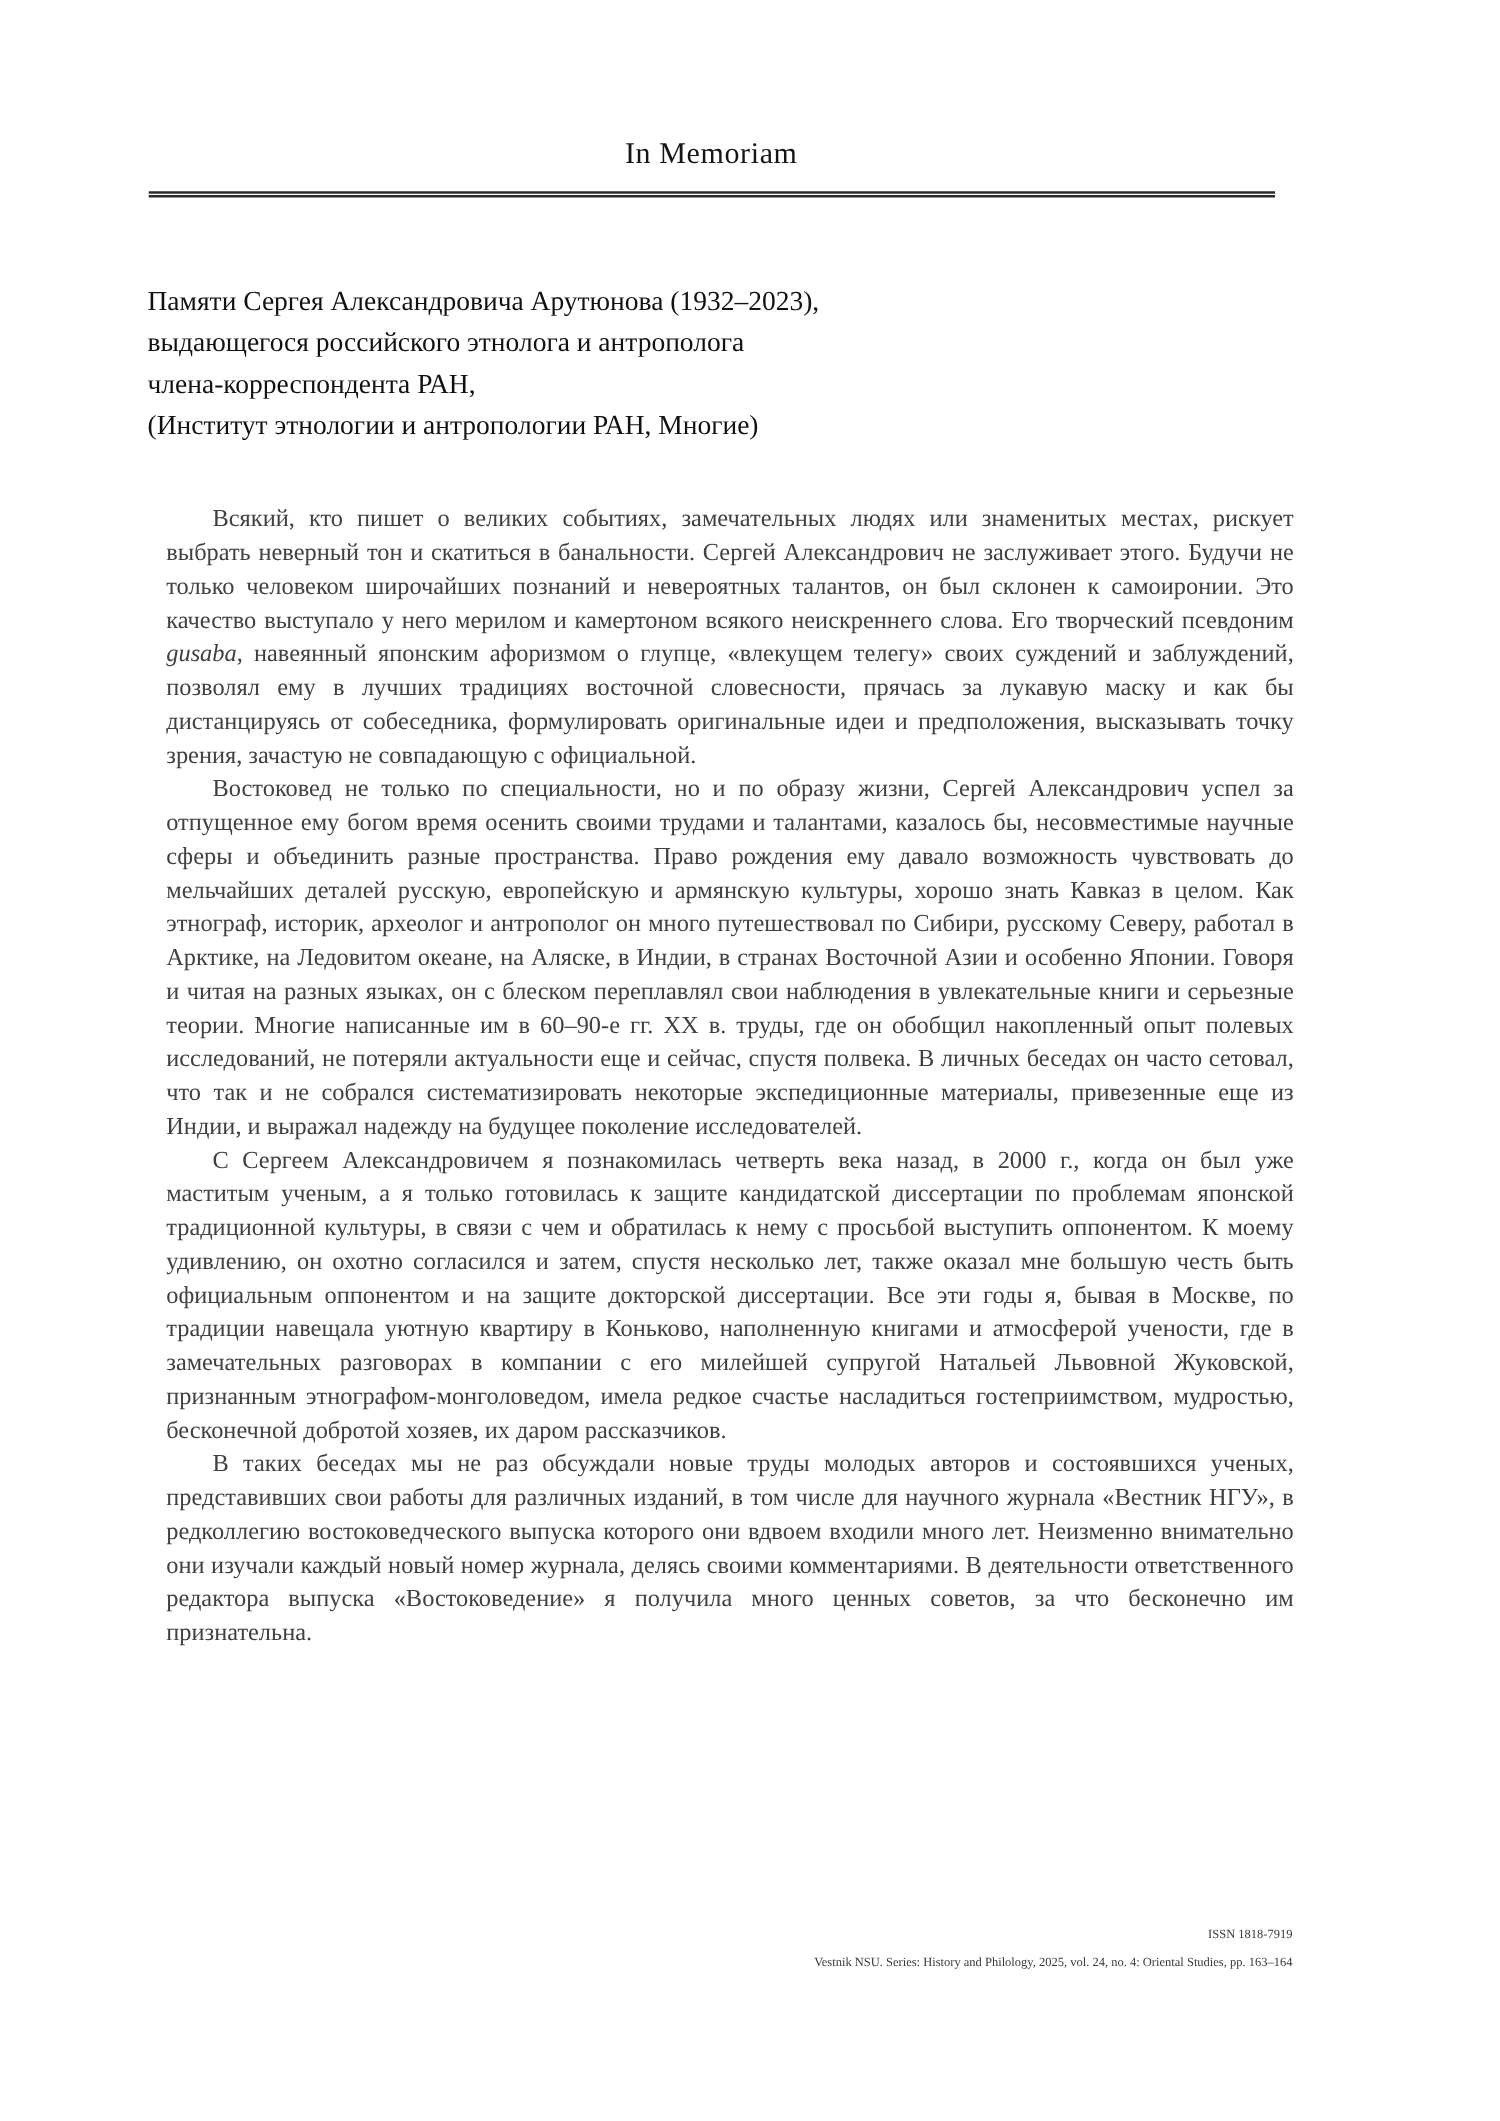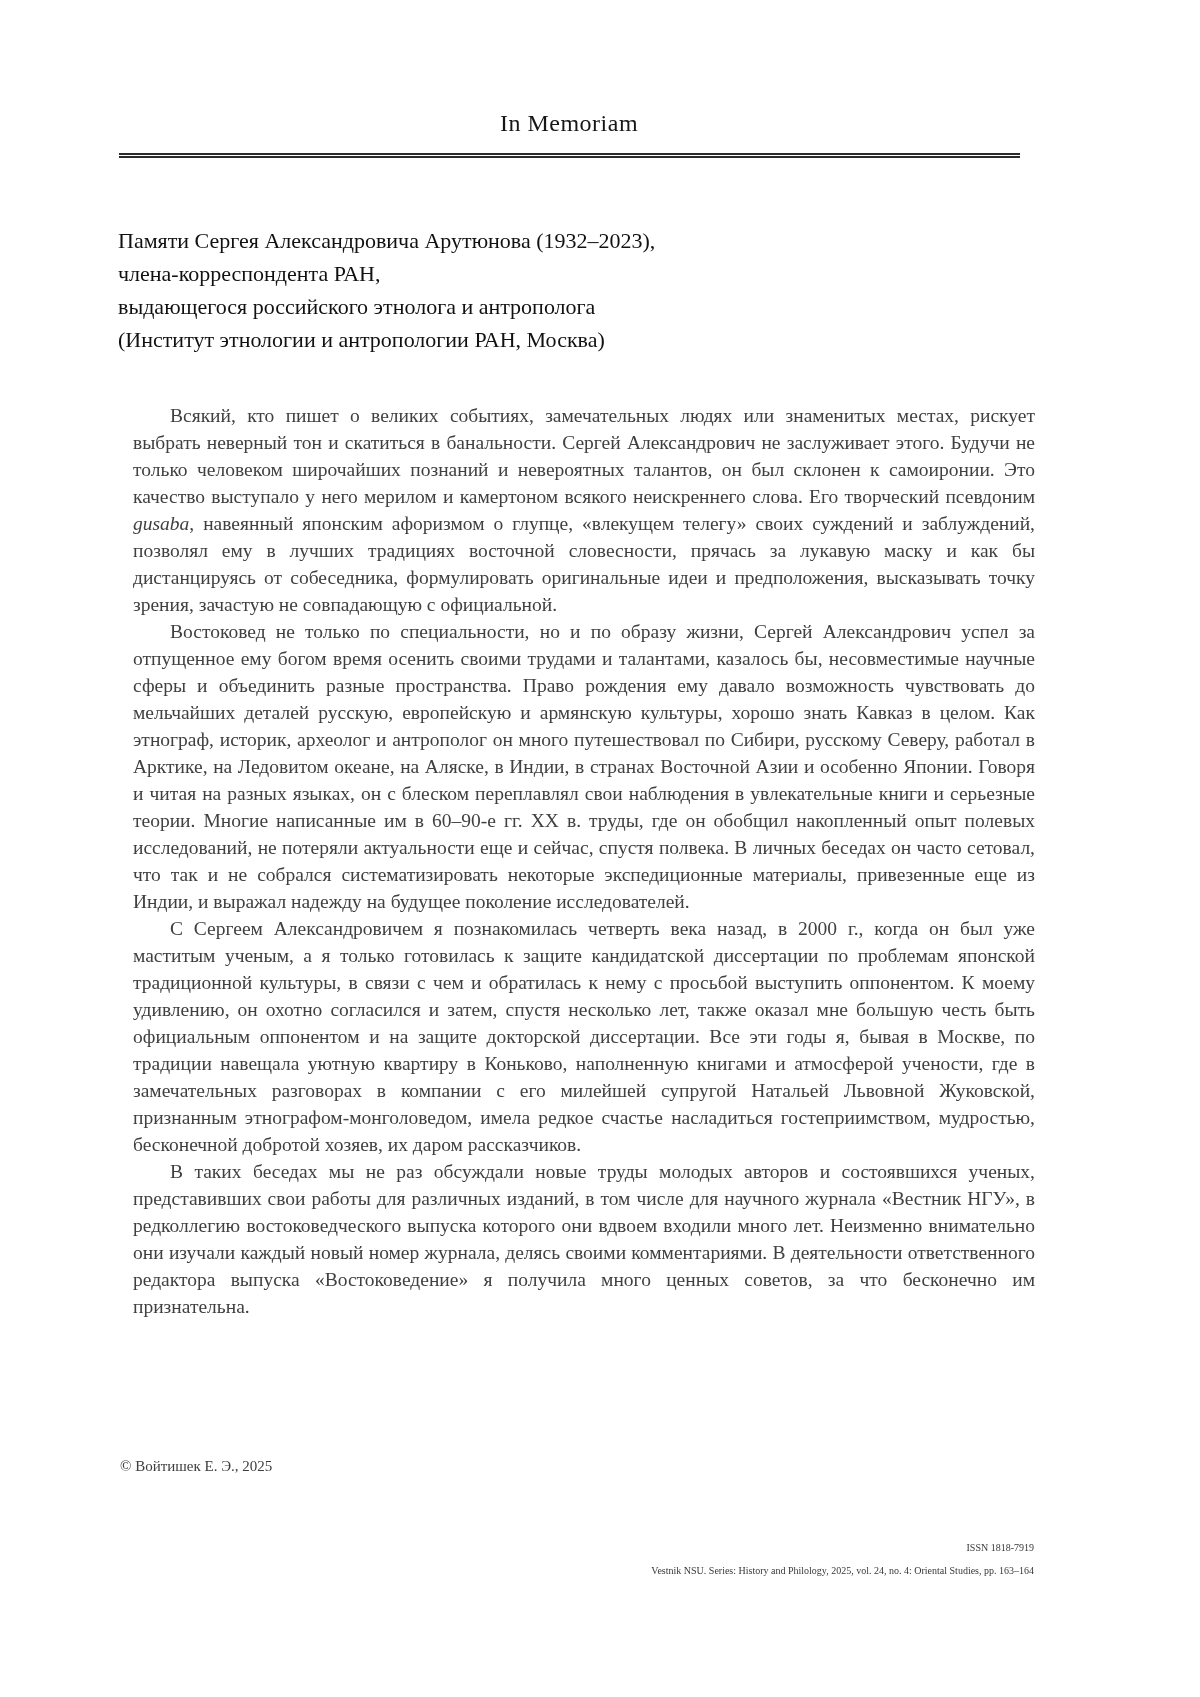"члена-корреспондента РАН," div { order: before "выдающегося российского этнолога и" -> after "выдающегося российского этнолога и" }
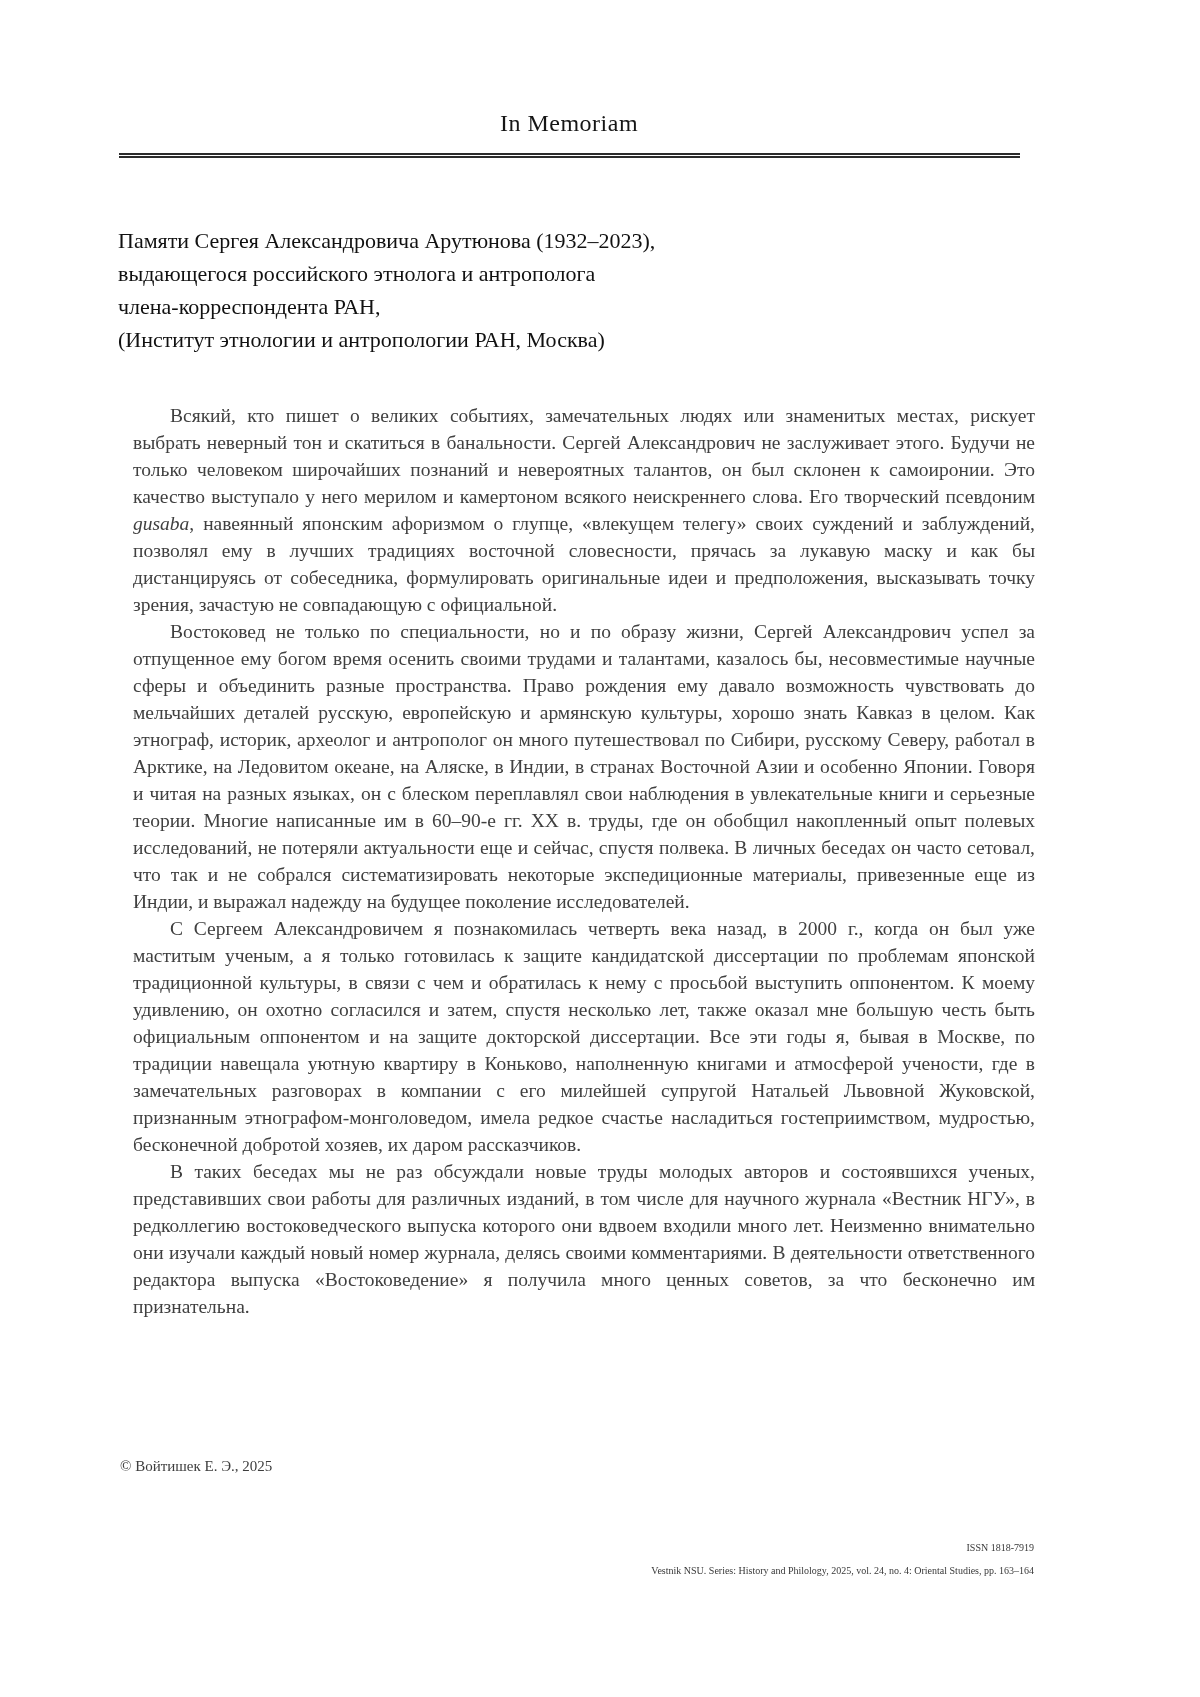"(Институт этнологии и антропологии РАН," div { text: Москва -> Многие }
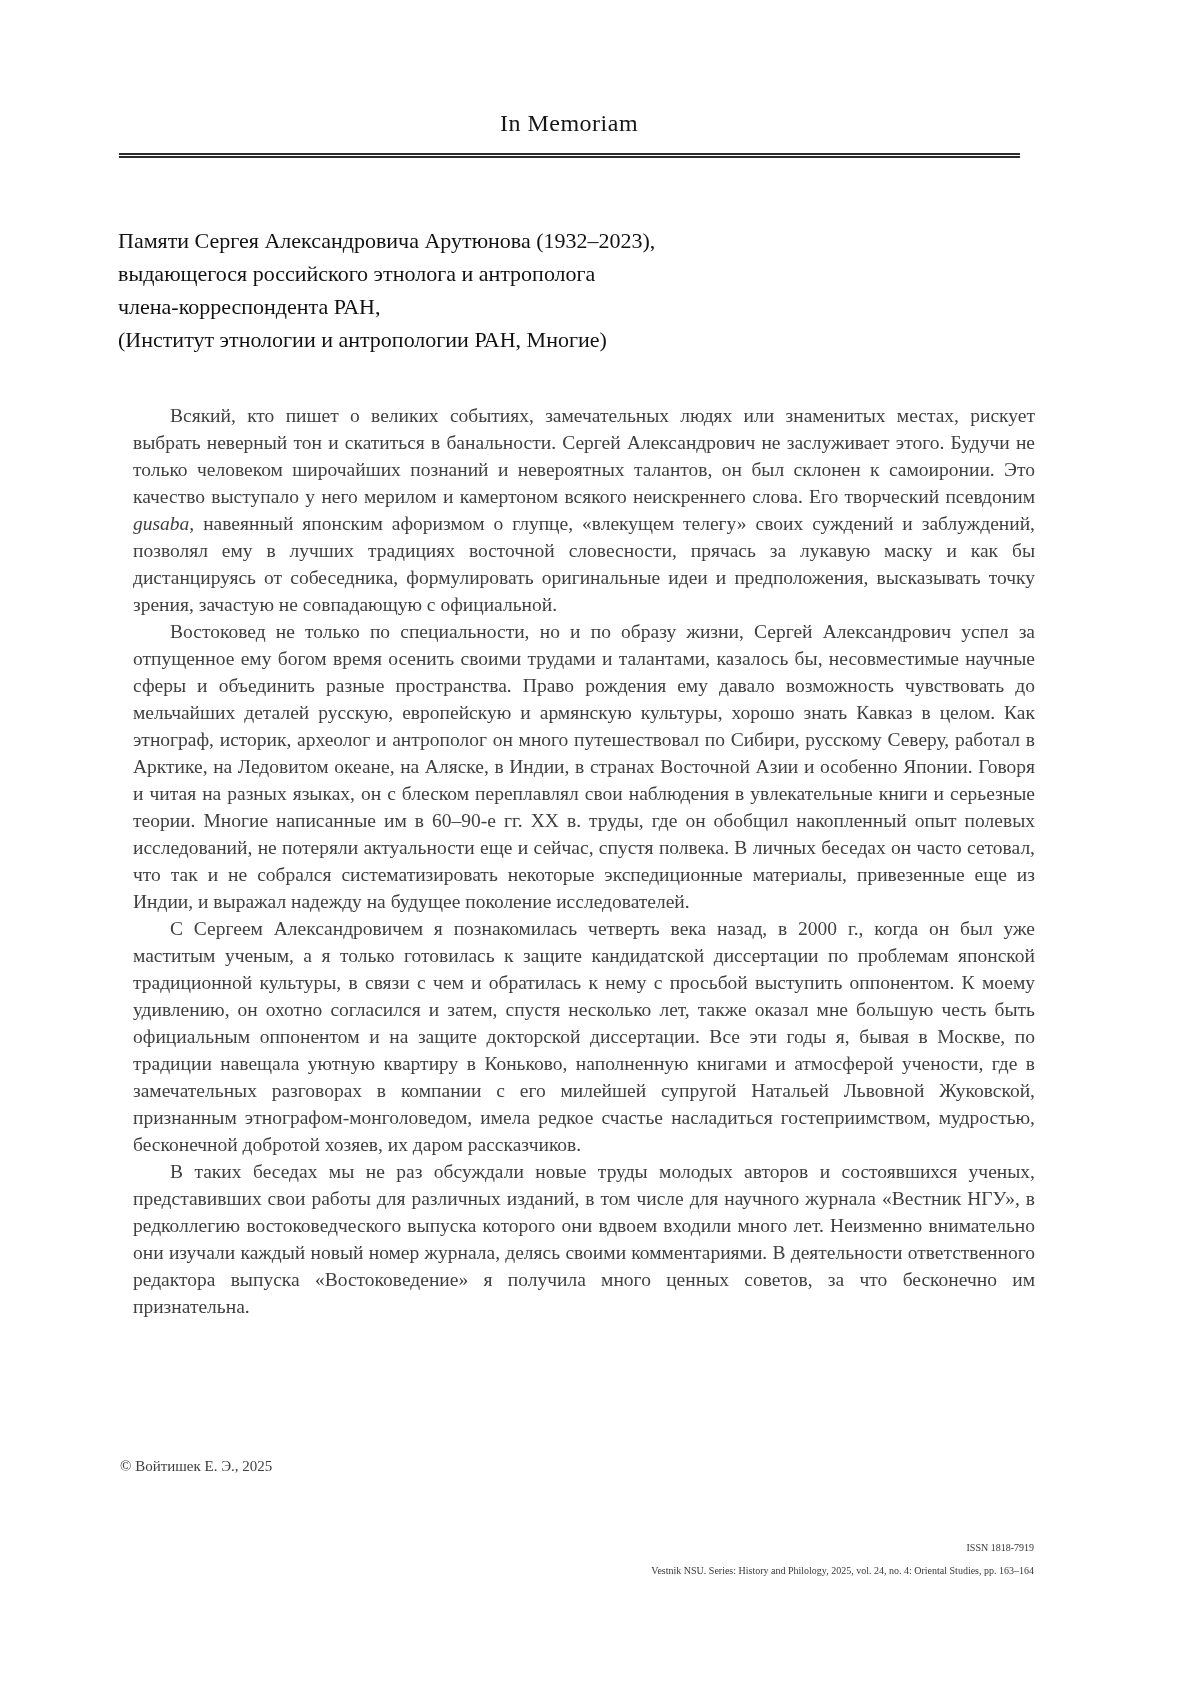"© Войтишек Е. Э., 2025" div.copyright { html: <div>© Войтишек Е. Э., 2025</div> -> none }
